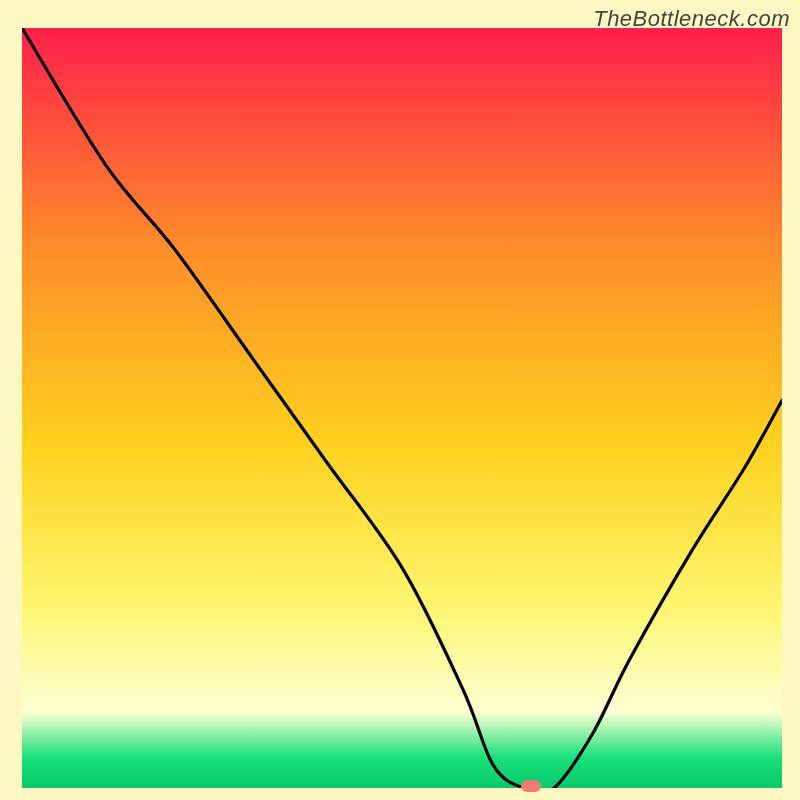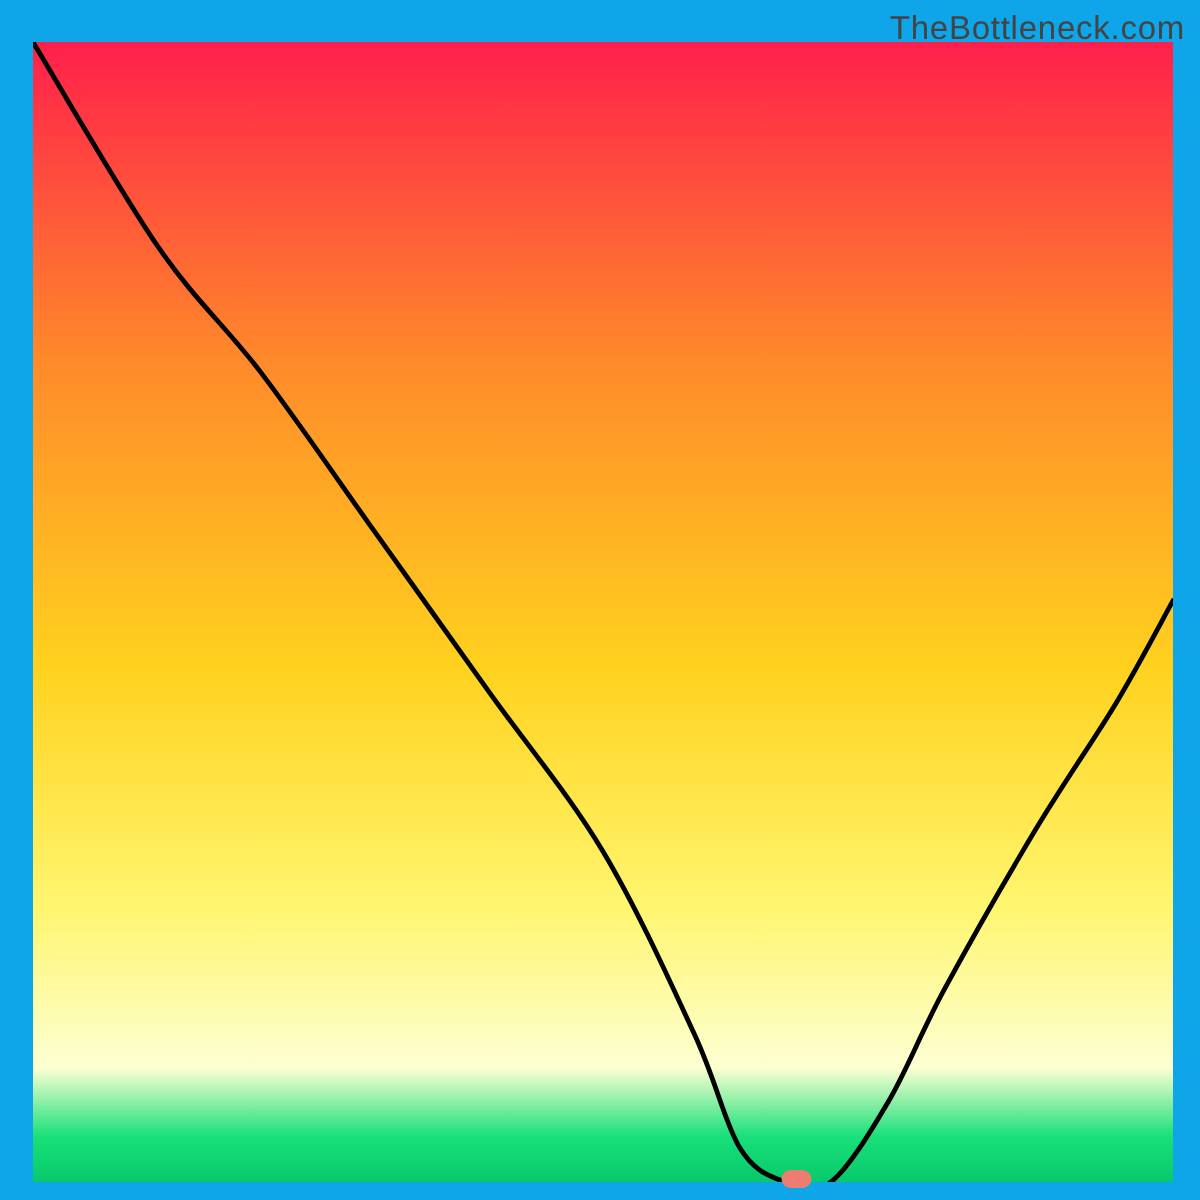"TheBottleneck.com" .stage { background: #0ea5e9 -> #fef9c3; font-style: none -> italic }
